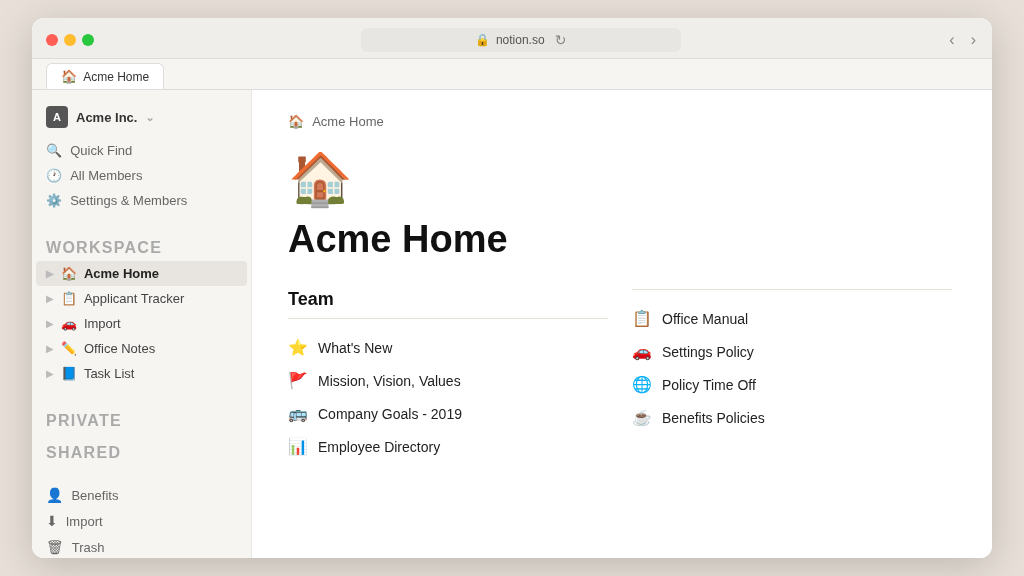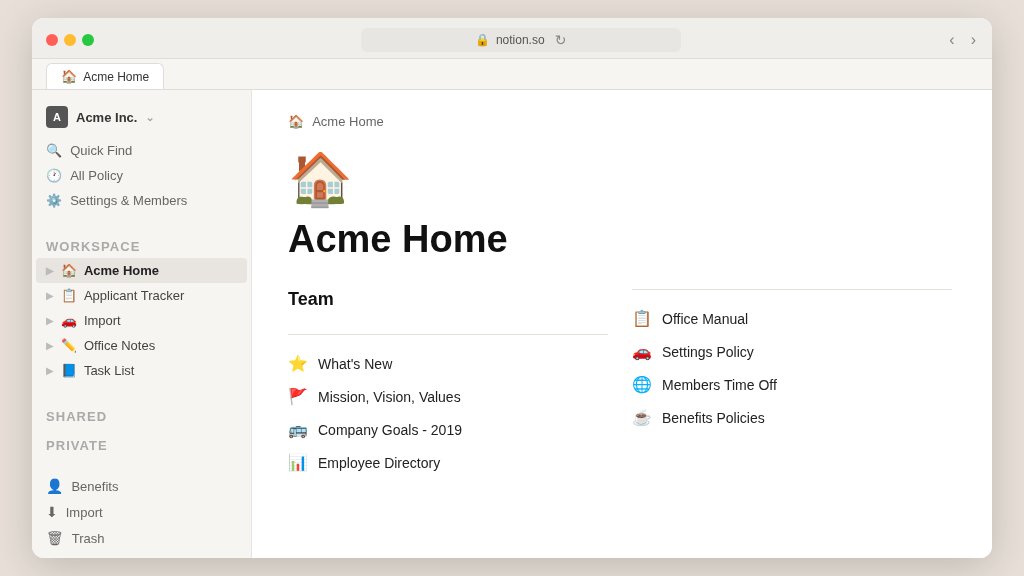"All Policy" span { text: Policy -> Members }
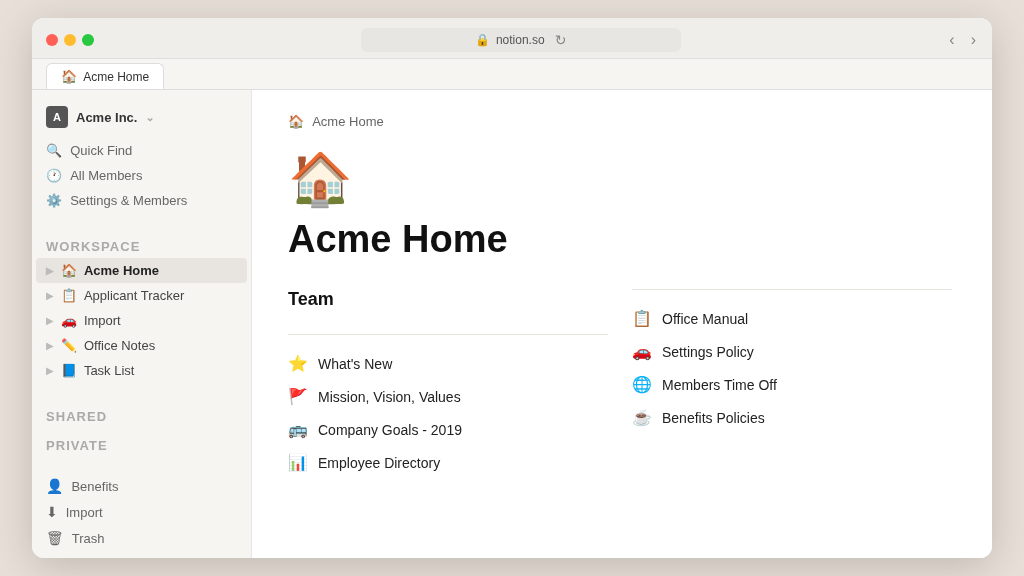"WORKSPACE" .sidebar-section-label { font-size: 13px -> 16px }
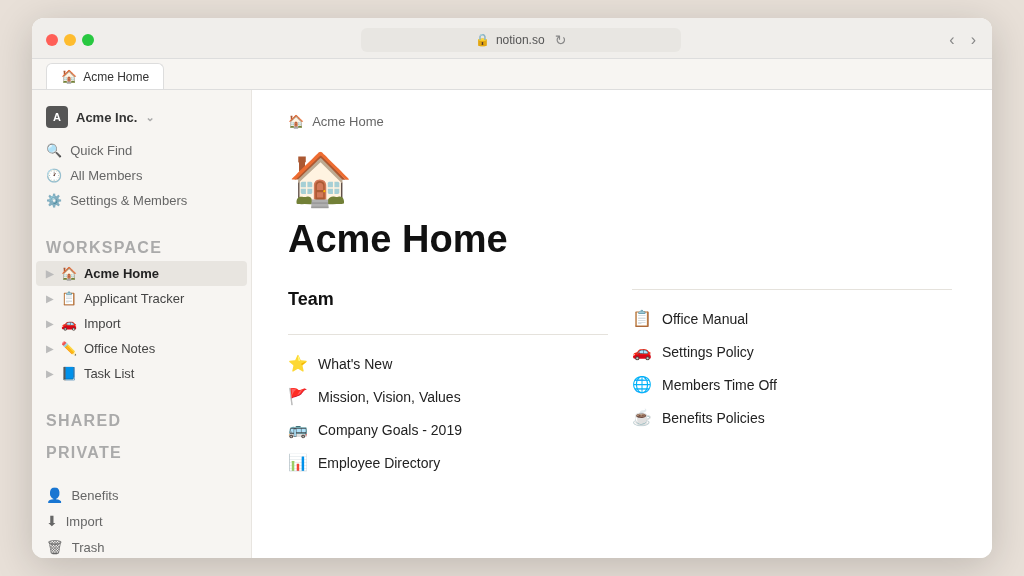"Team" .content-section h2 { margin-bottom: 24px -> 8px }
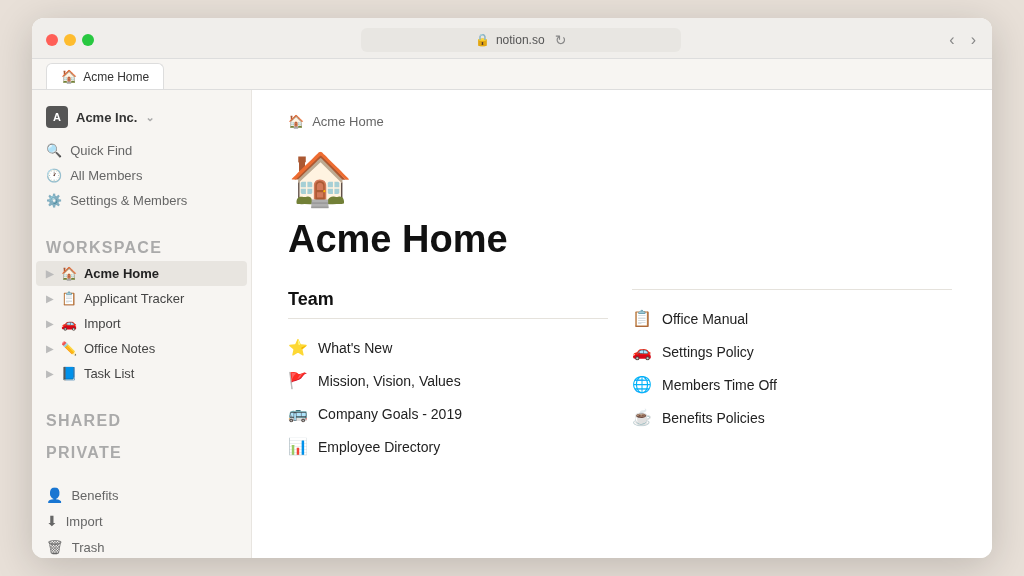"Members Time Off" span { text: Members -> Policy }
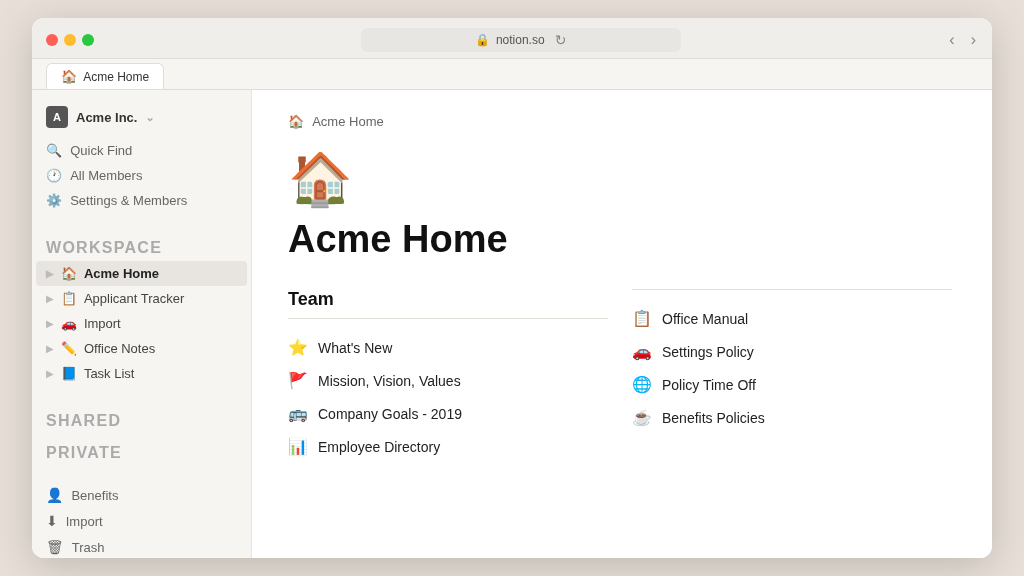"SHARED" div.sidebar-section-label { order: before "PRIVATE" -> after "PRIVATE" }
